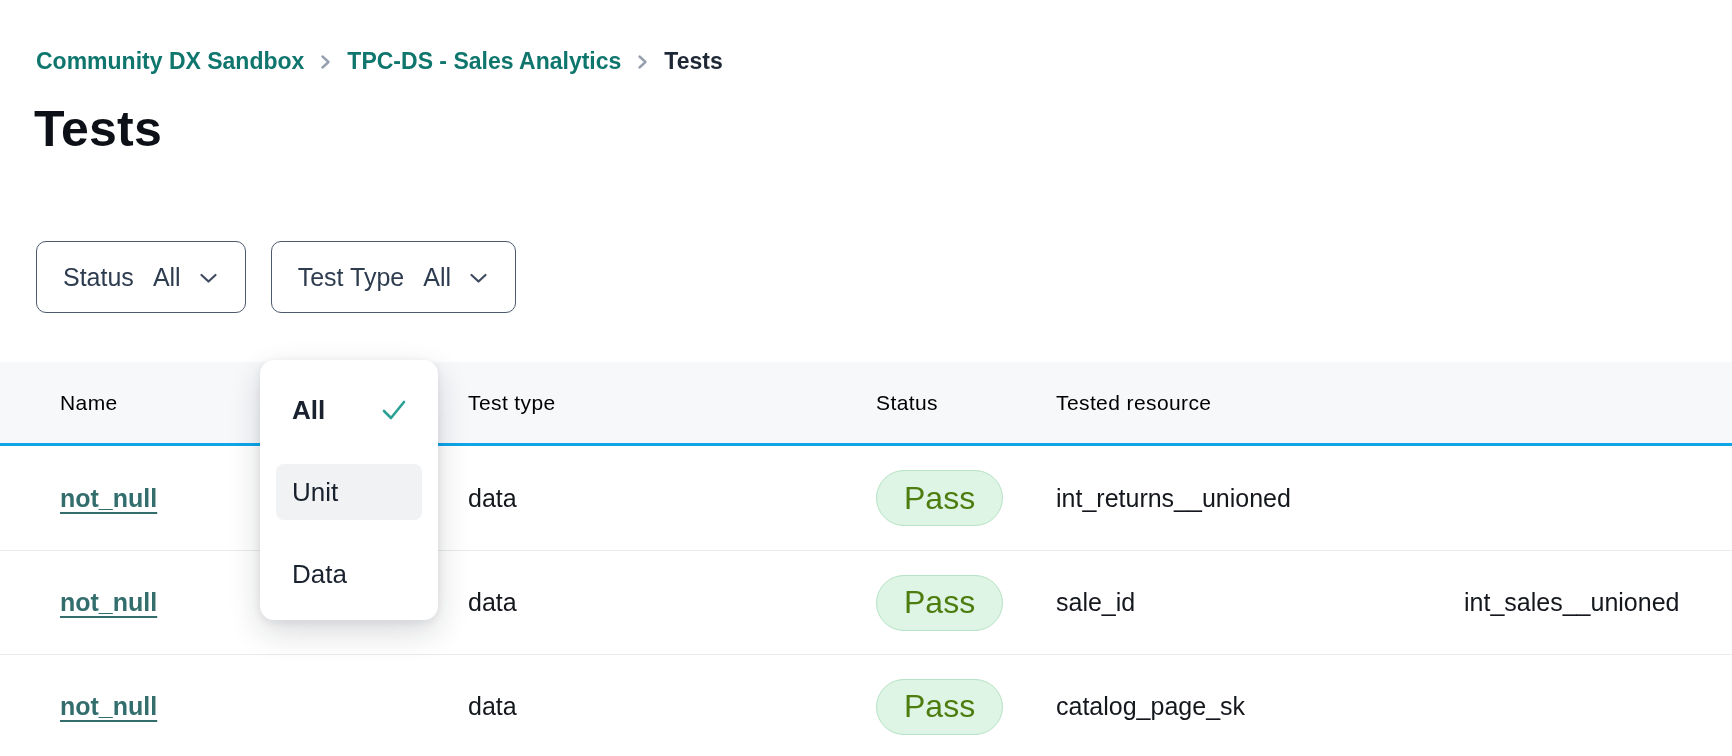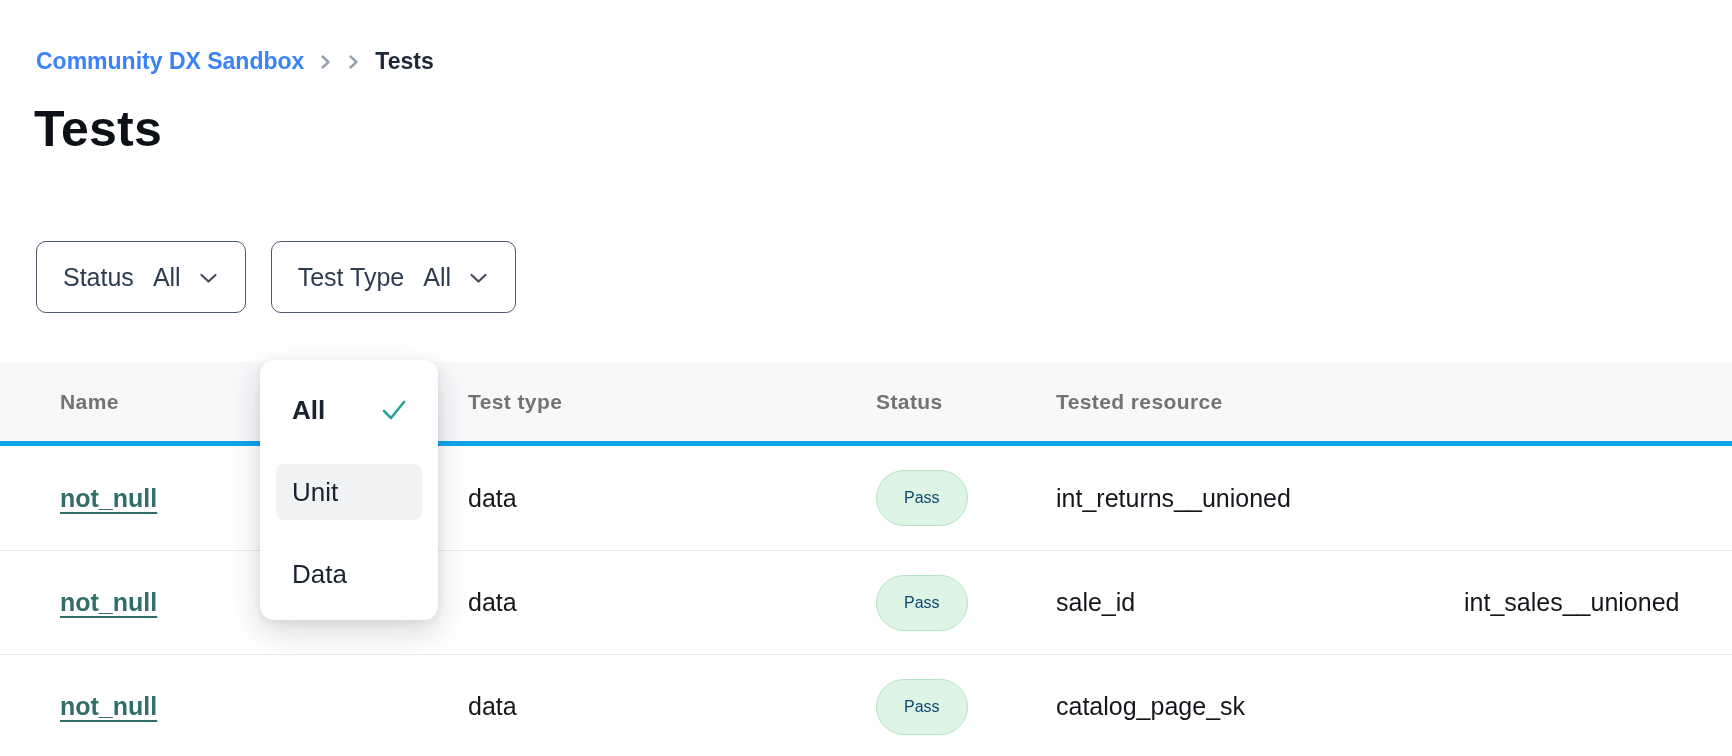"Community DX Sandbox" .breadcrumb a { color: #3b82f6 -> #0f766e }
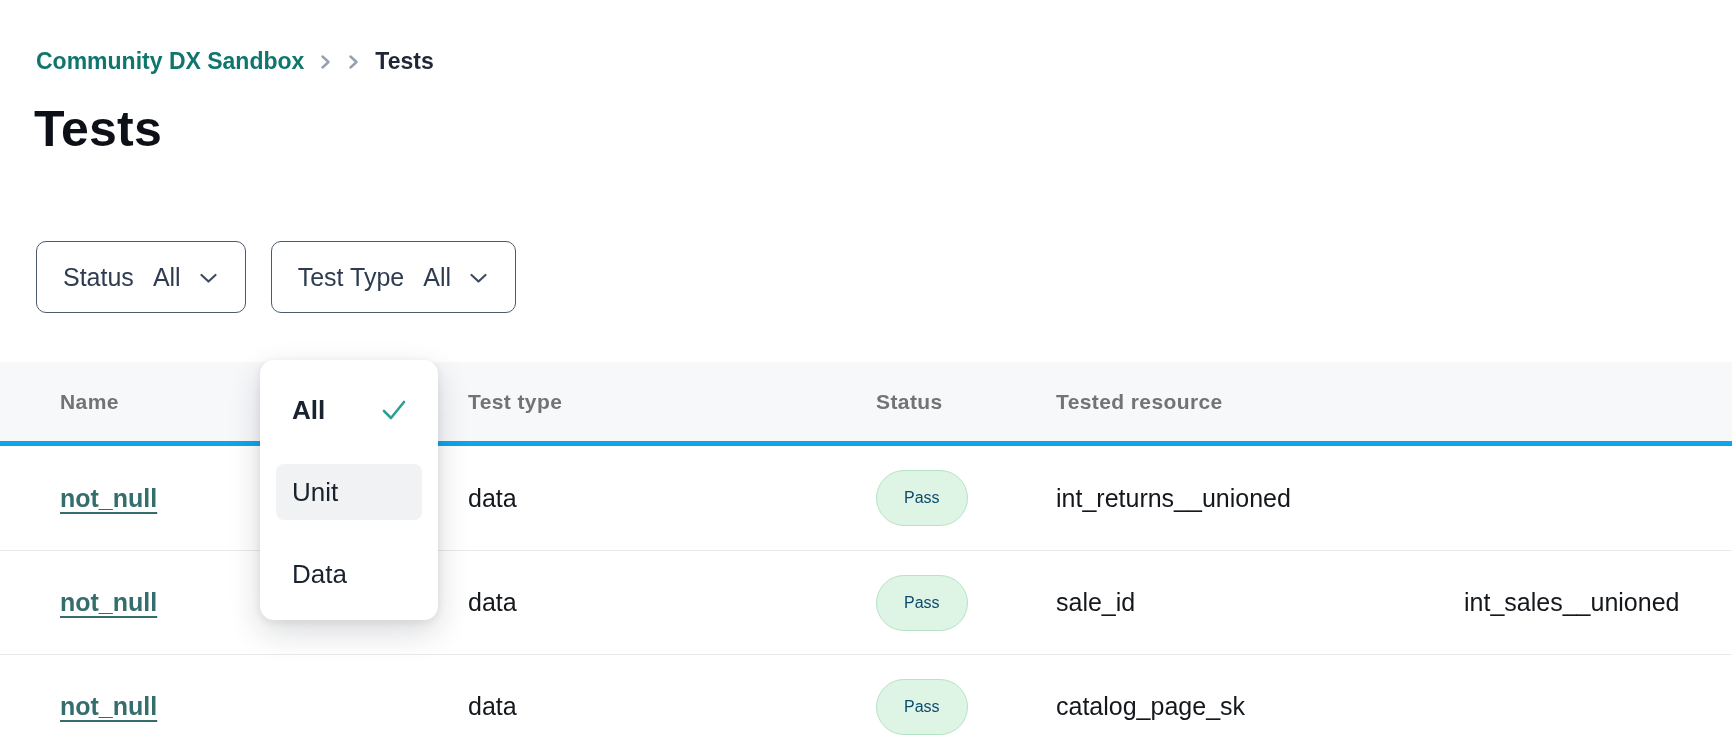"TPC-DS - Sales Analytics" a { html: none -> <a>TPC-DS - Sales Analytics</a> }
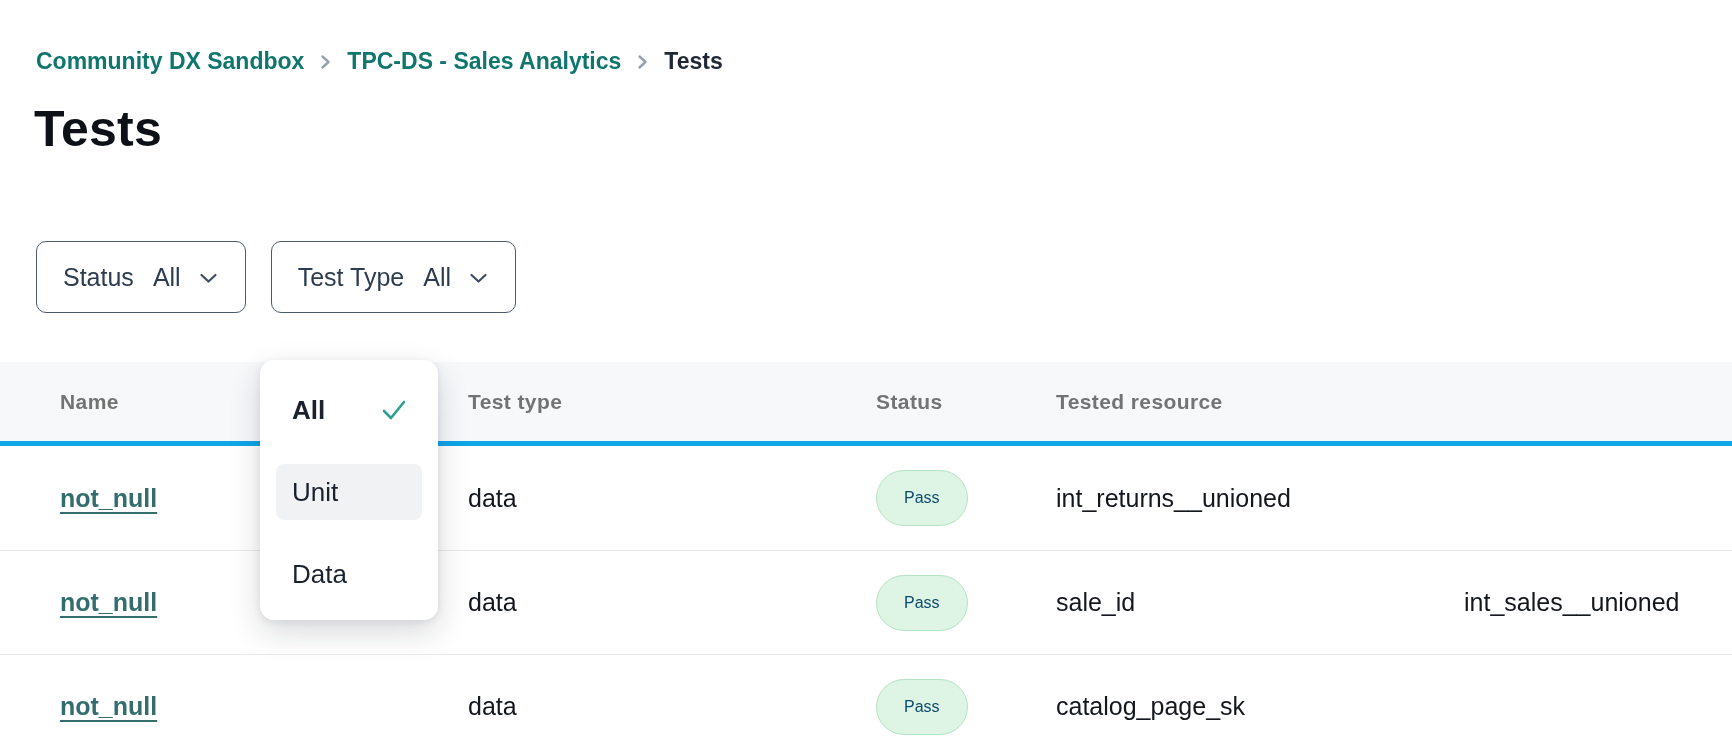"Name" .thead { border-bottom: 5px solid #0ea5e9 -> 3px solid #0ea5e9; color: #737373 -> #000000; font-weight: 700 -> 400 }
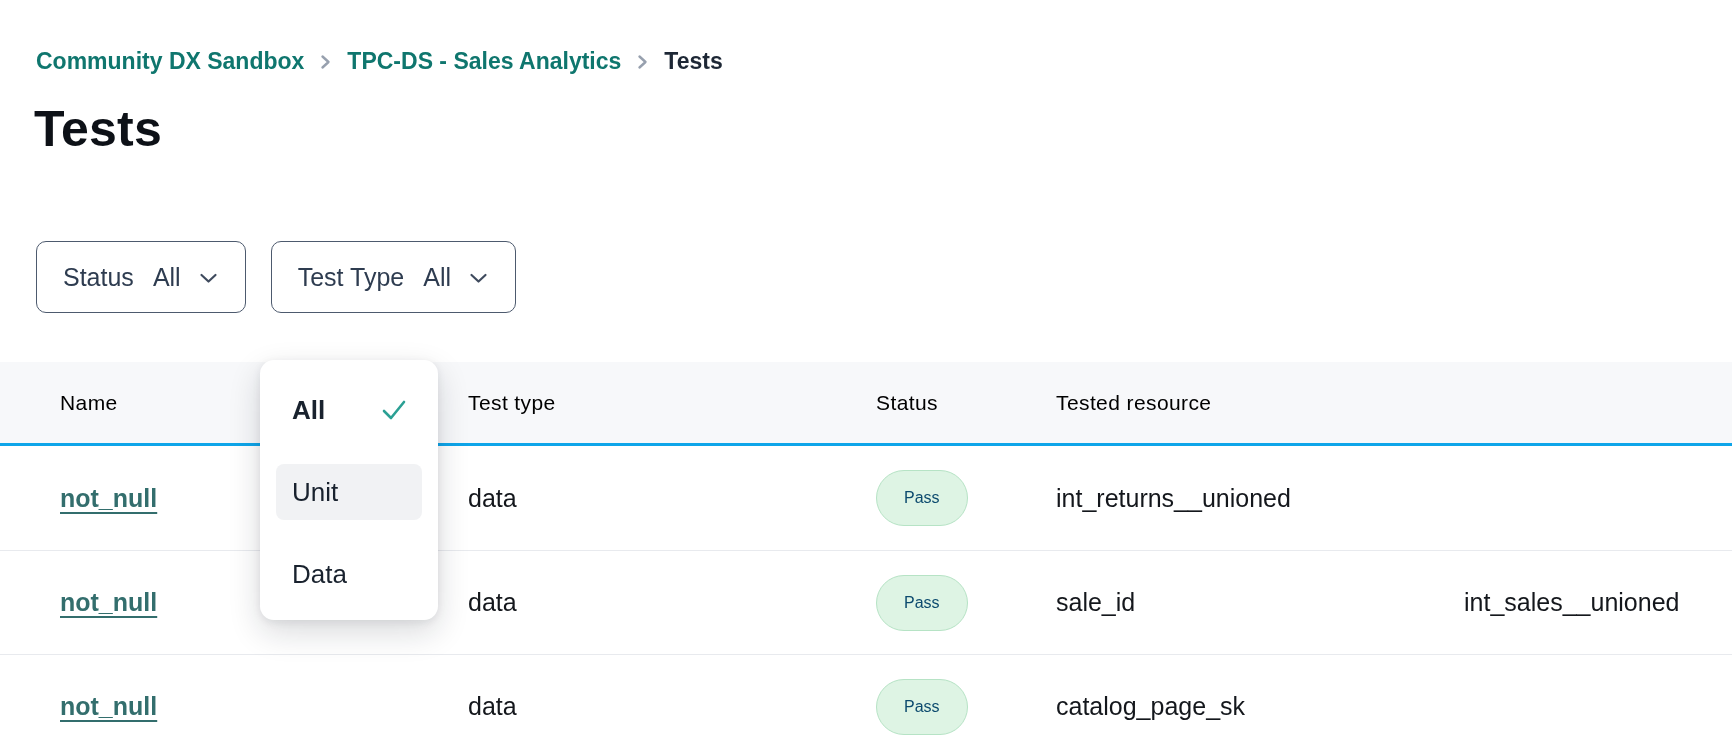"Pass" .badge-pass { color: #0c4a6e -> #4d7c0f; font-size: 16px -> 32px }
